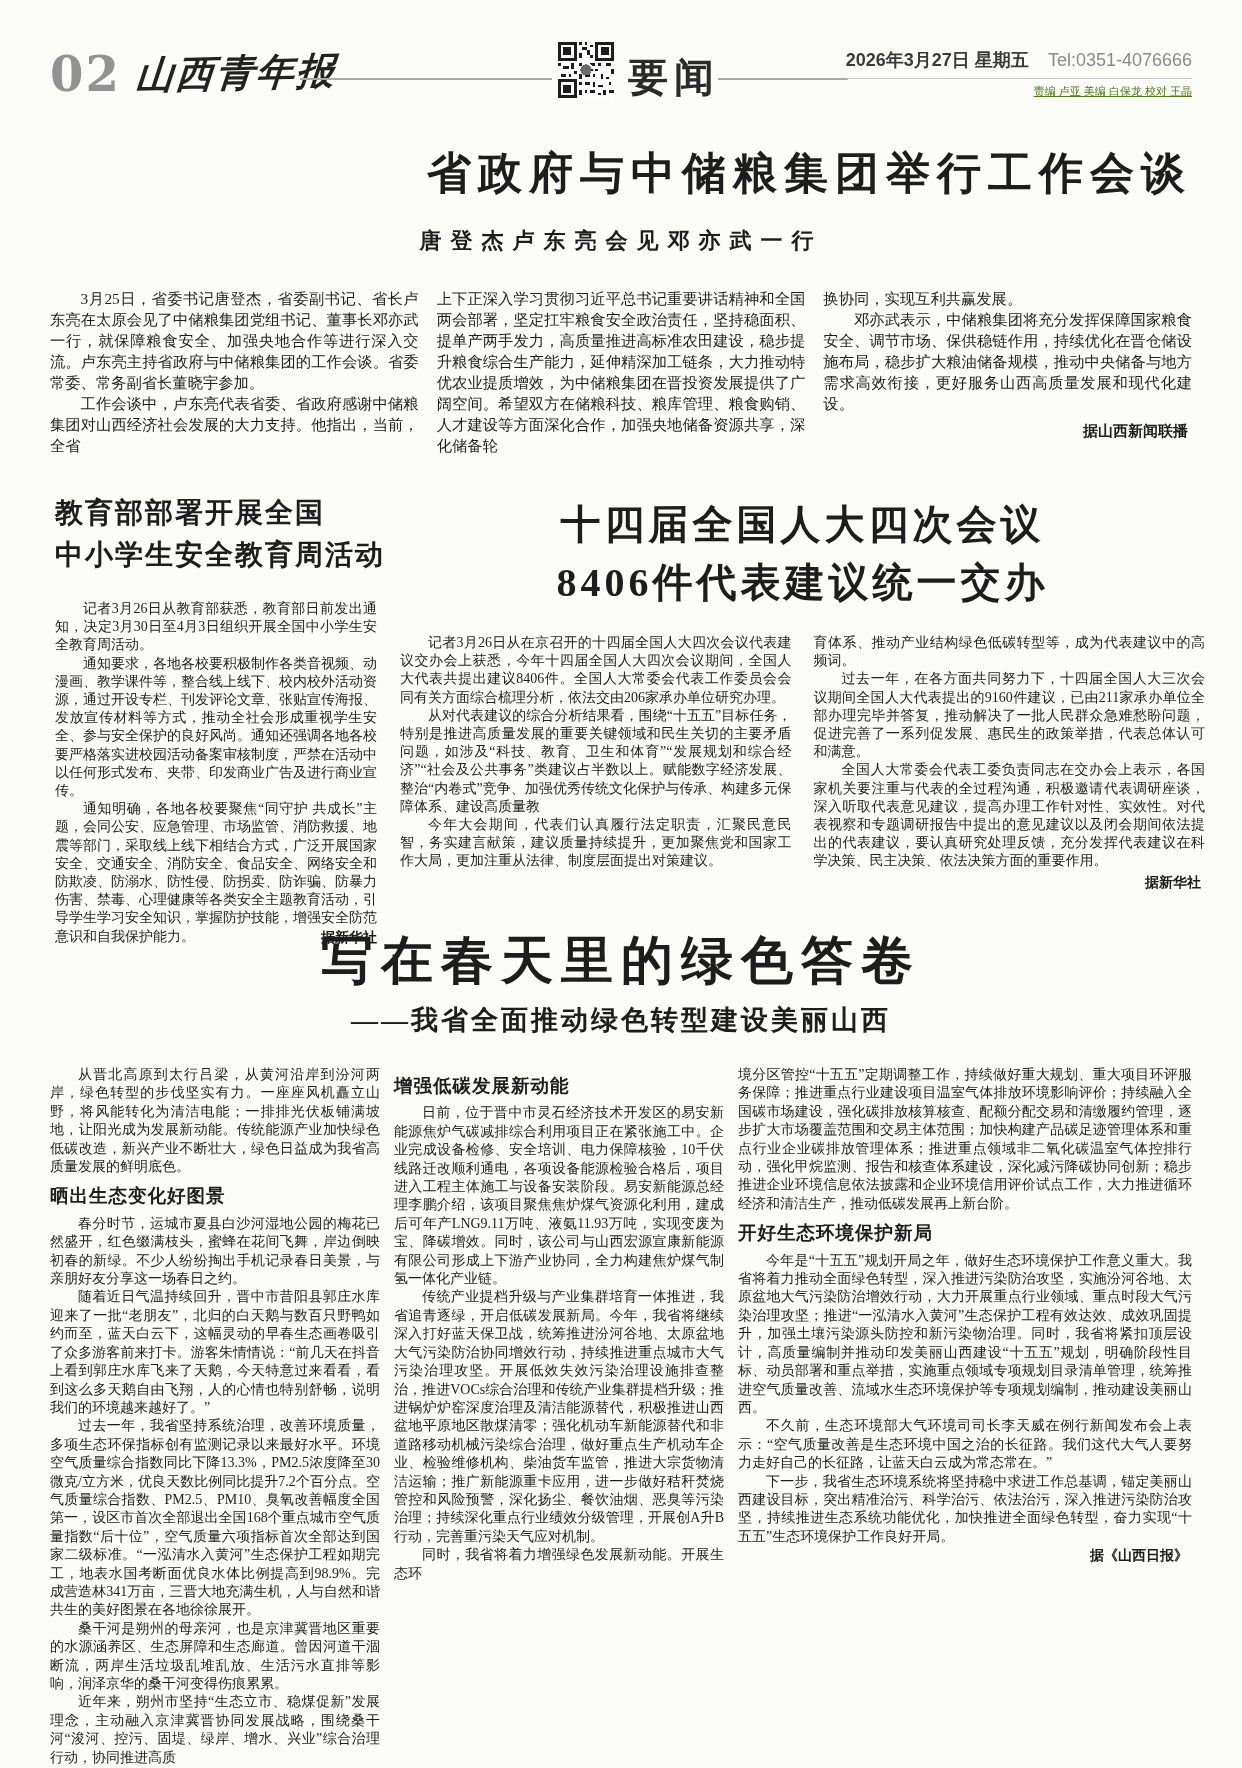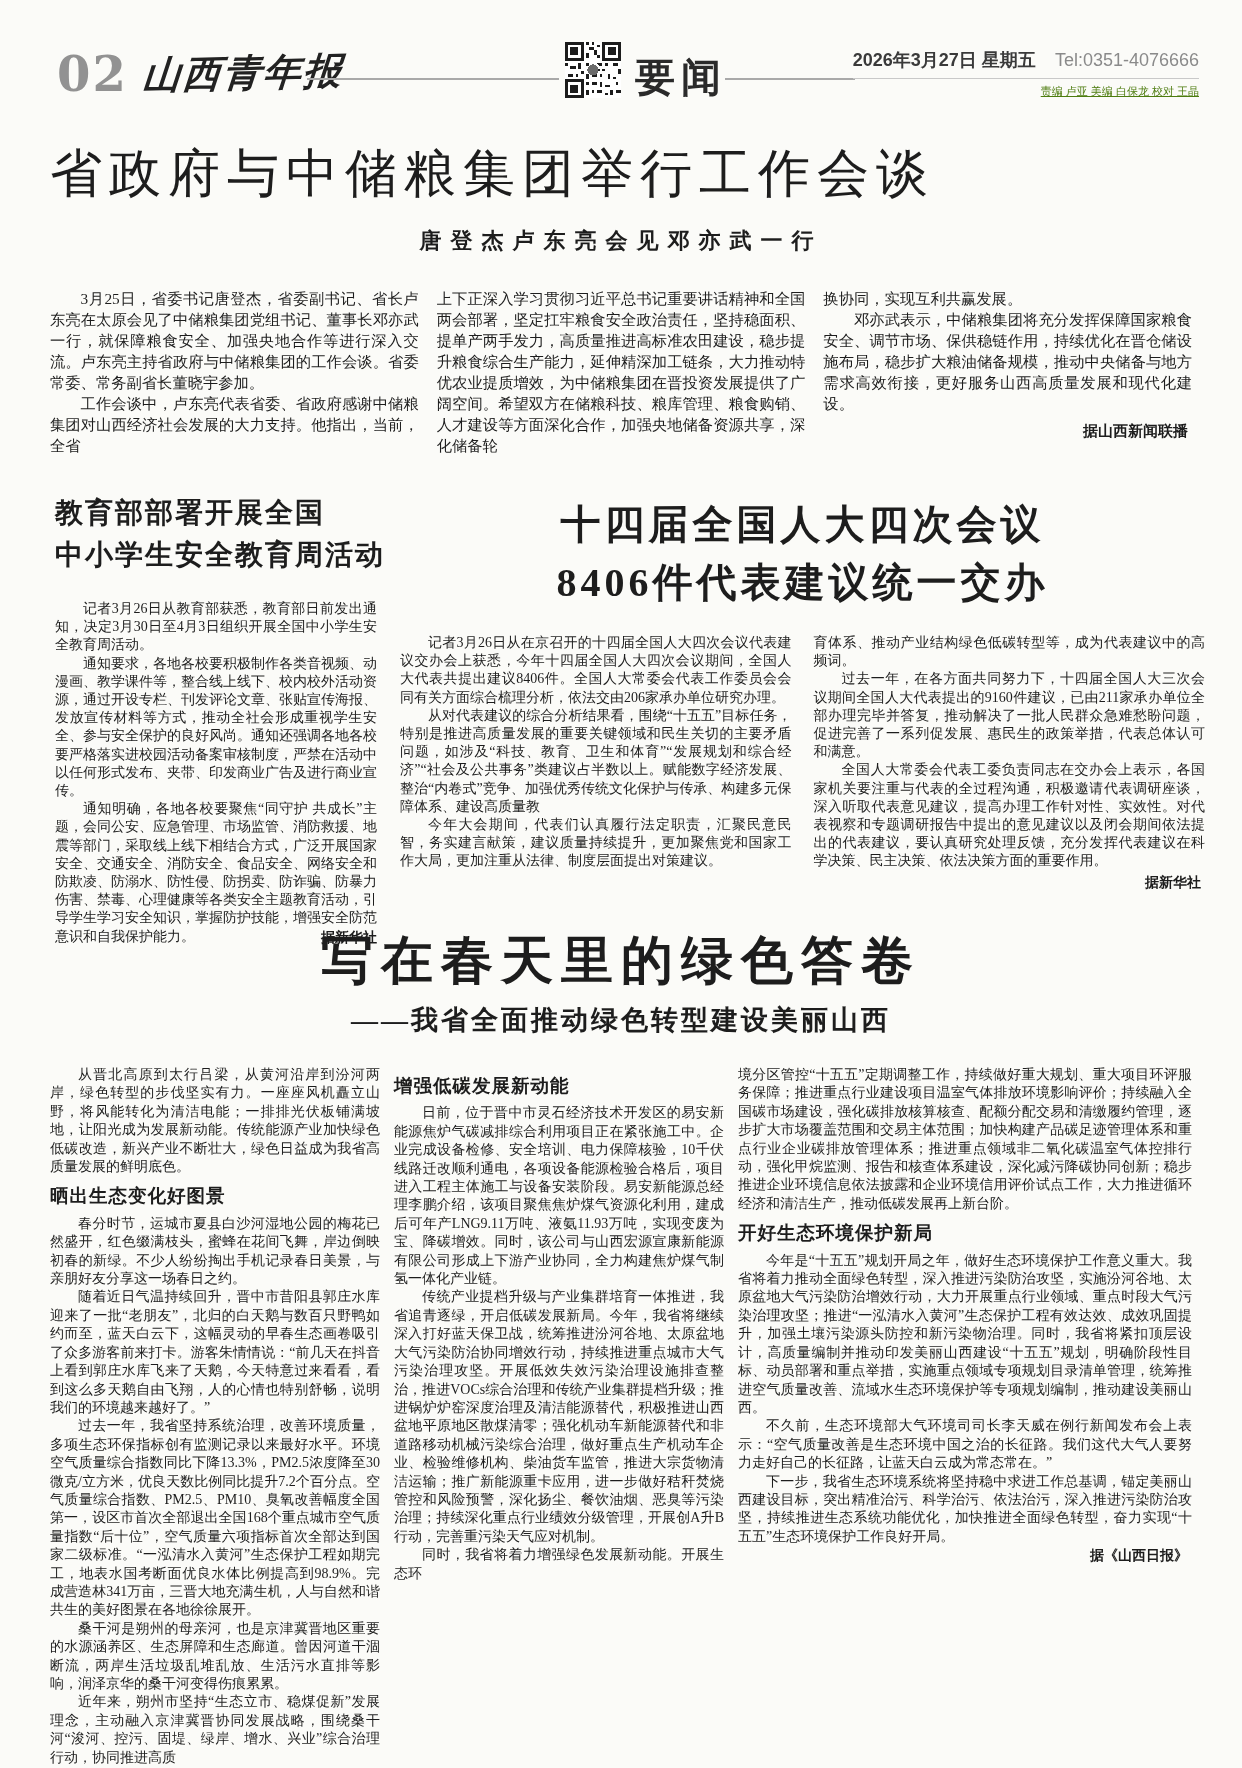"02" .header { left: 57px -> 50px }
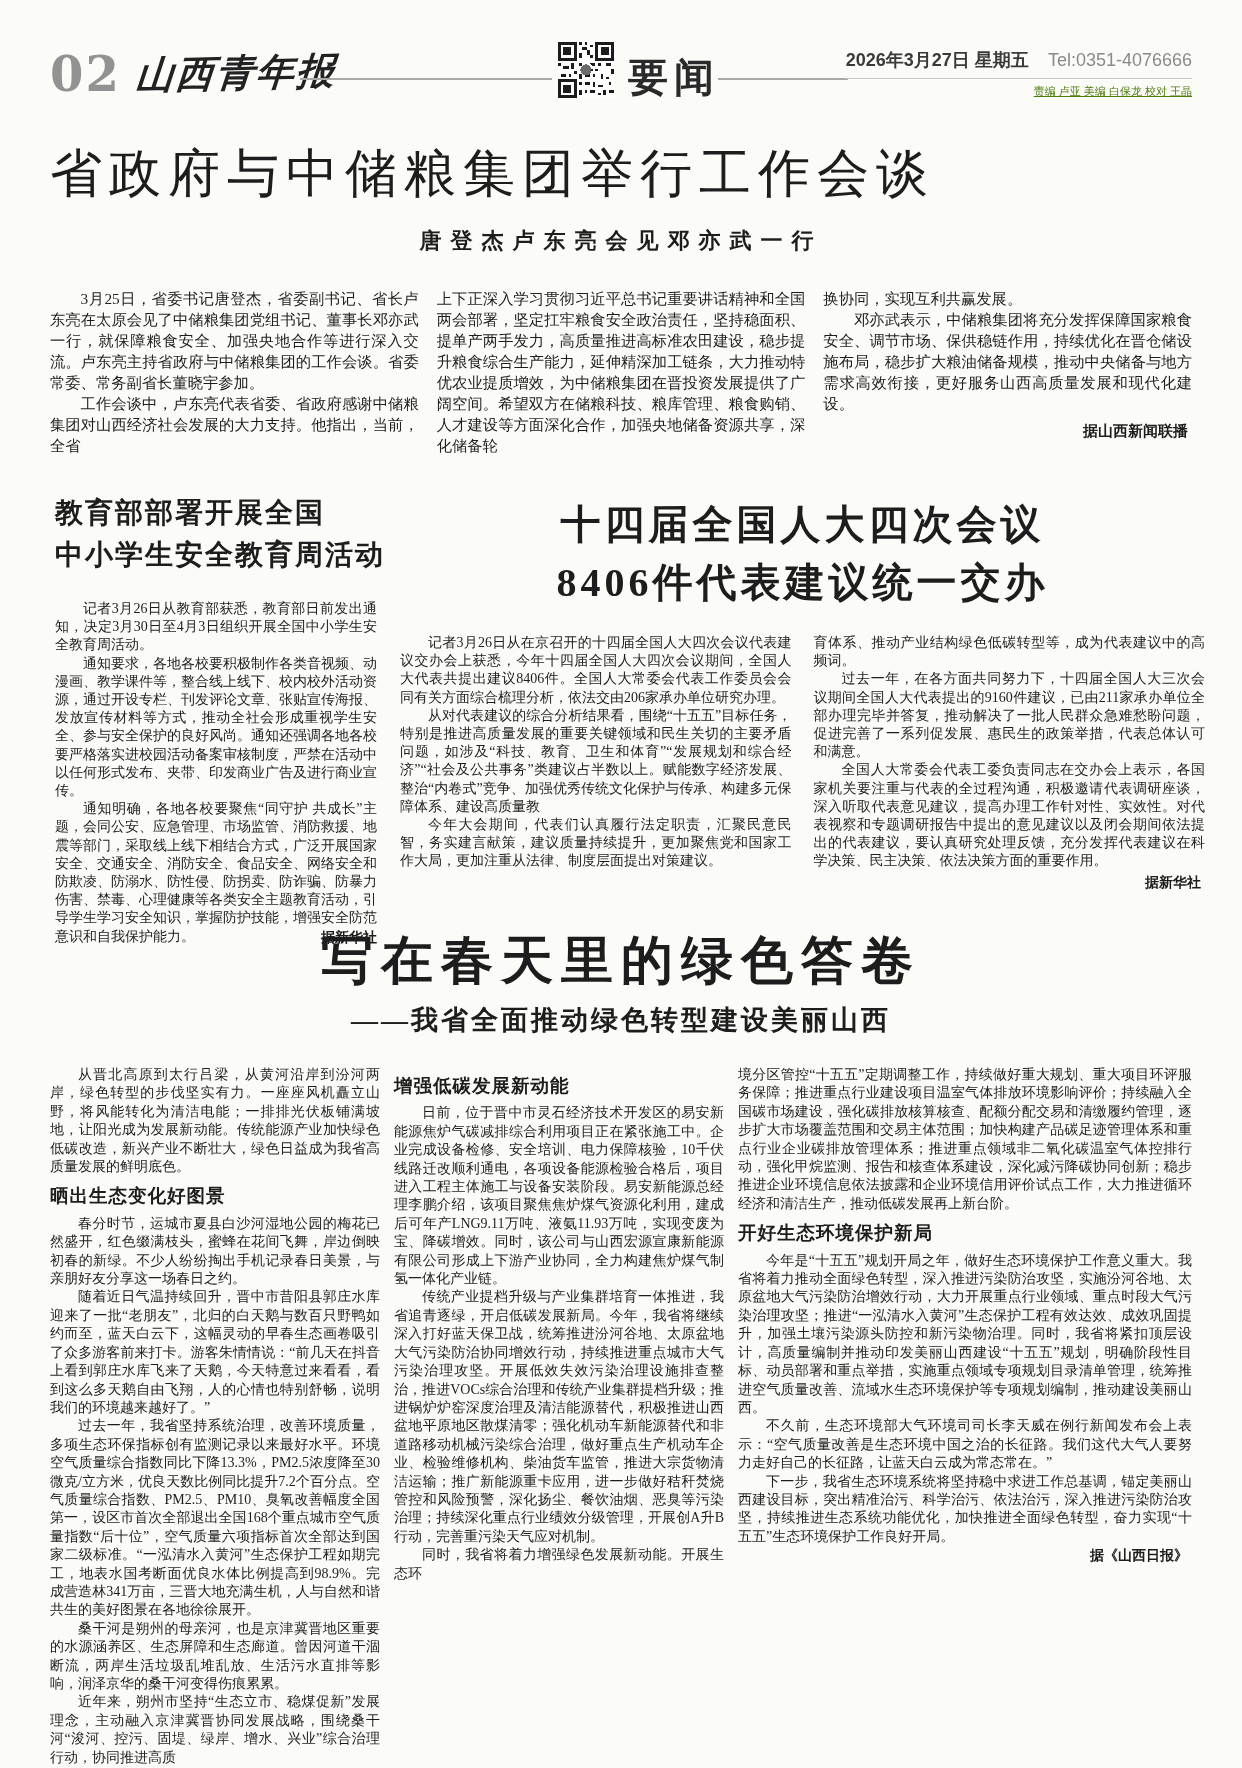"省政府与中储粮集团举行工作会谈" .lead-headline { font-size: 52px -> 44px; font-weight: normal -> bold; text-align: left -> right }
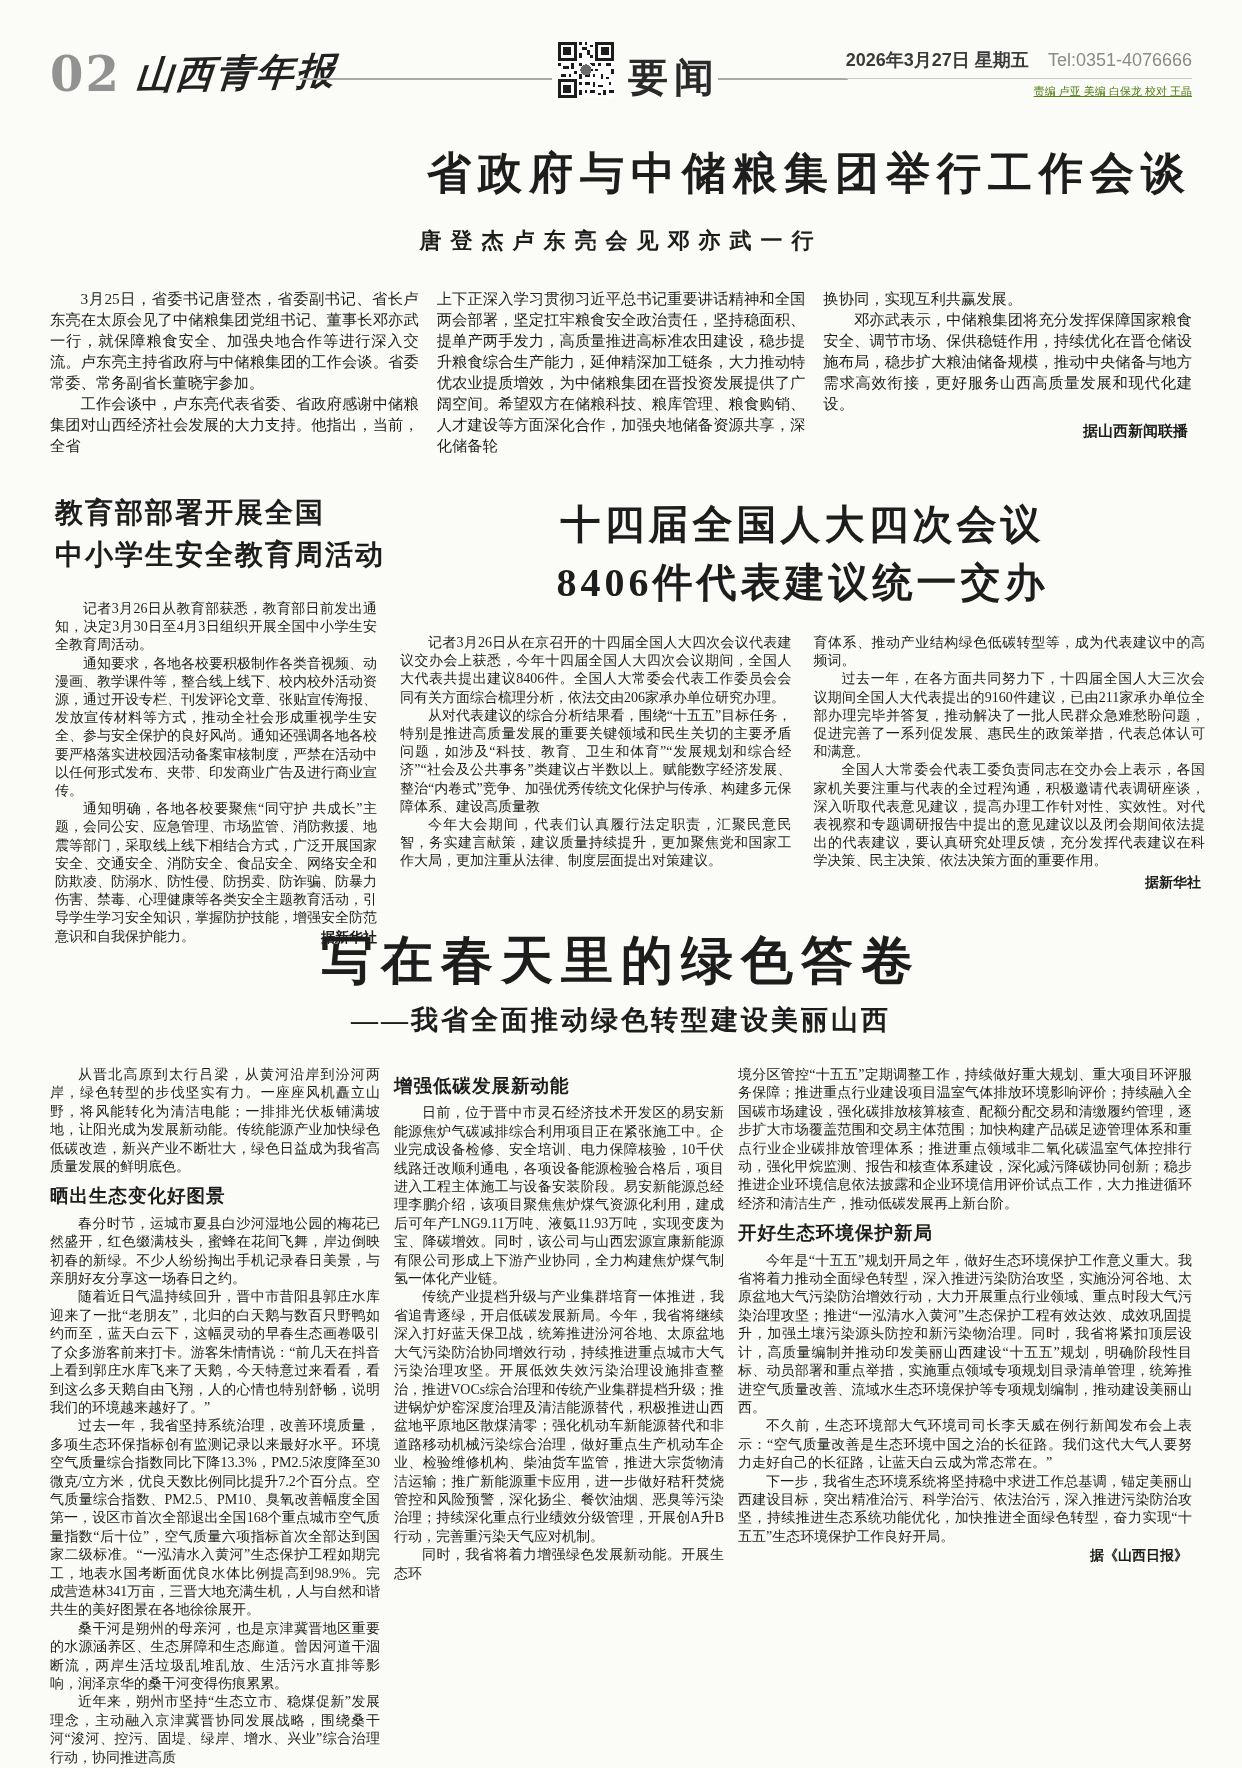"3月25日，省委书记唐登杰，省委副书记、省长卢东亮在太原会见了中储粮集团党组书记" .lead-body { justify-content: none -> flex-end }
